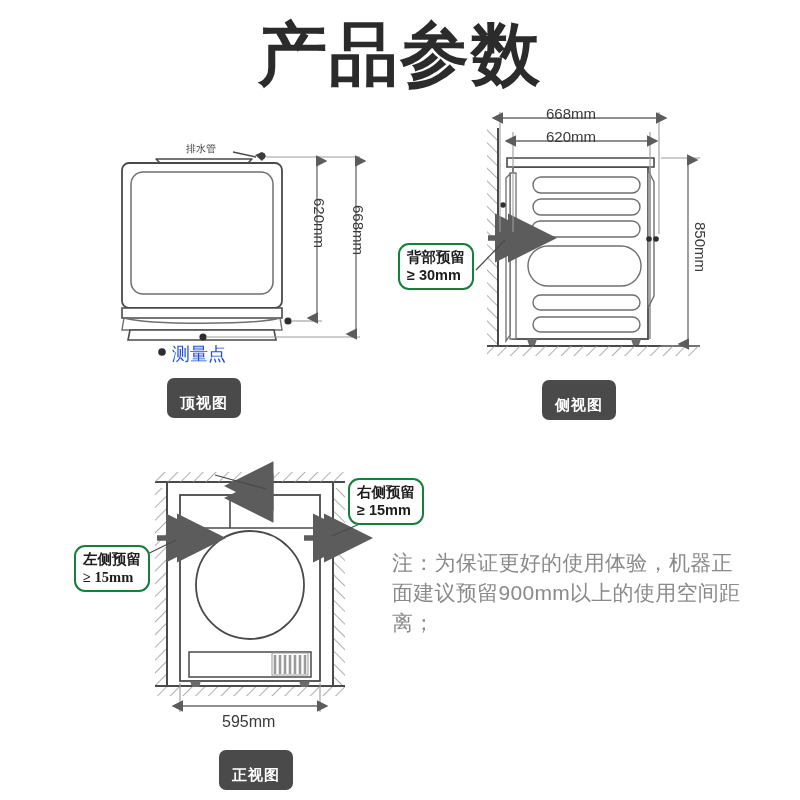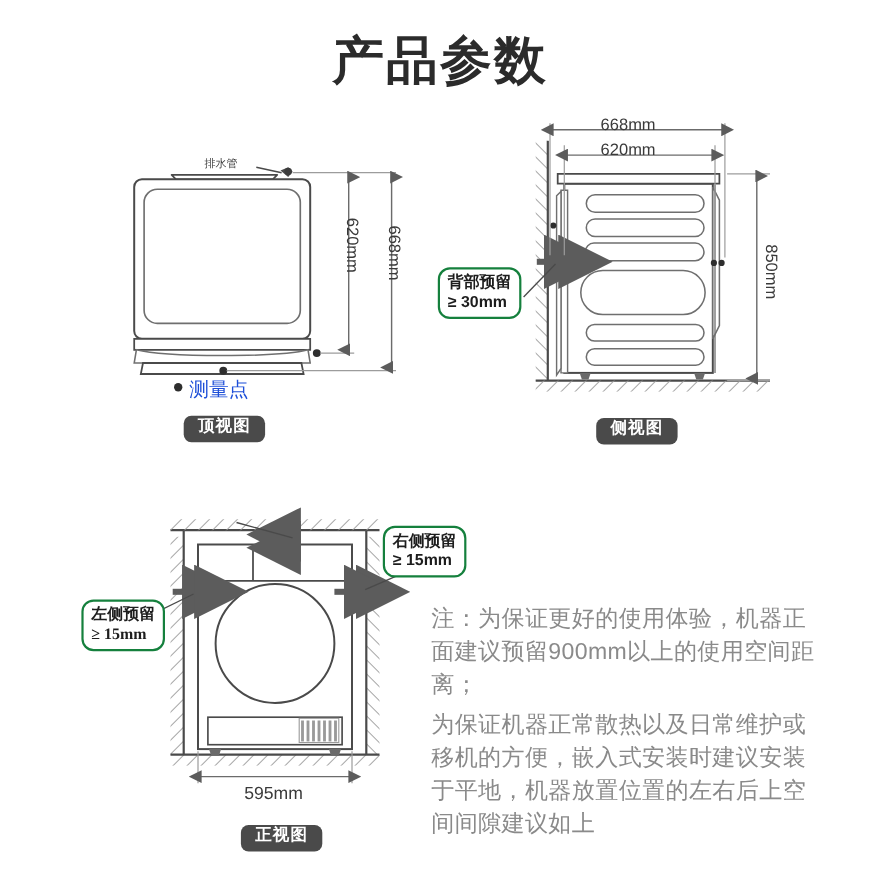"产品参数" .page-title { font-size: 47px -> 69px }
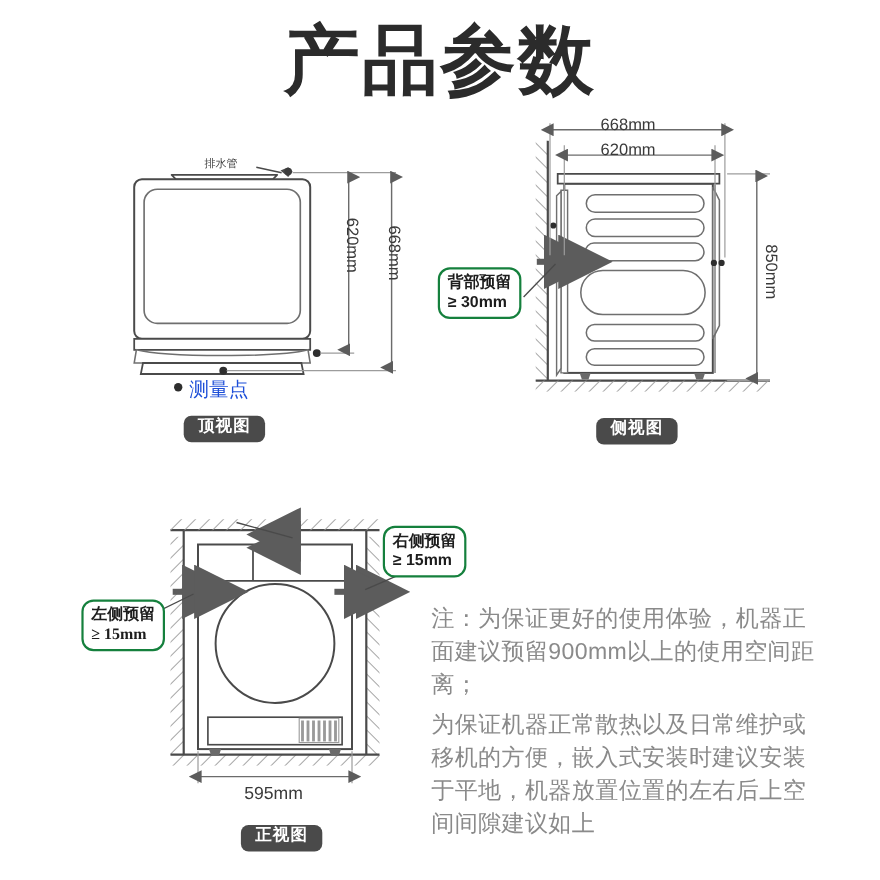"顶视图" .view-badge { padding: 0 13px 5px 13px -> 16px 13px 5px 13px }
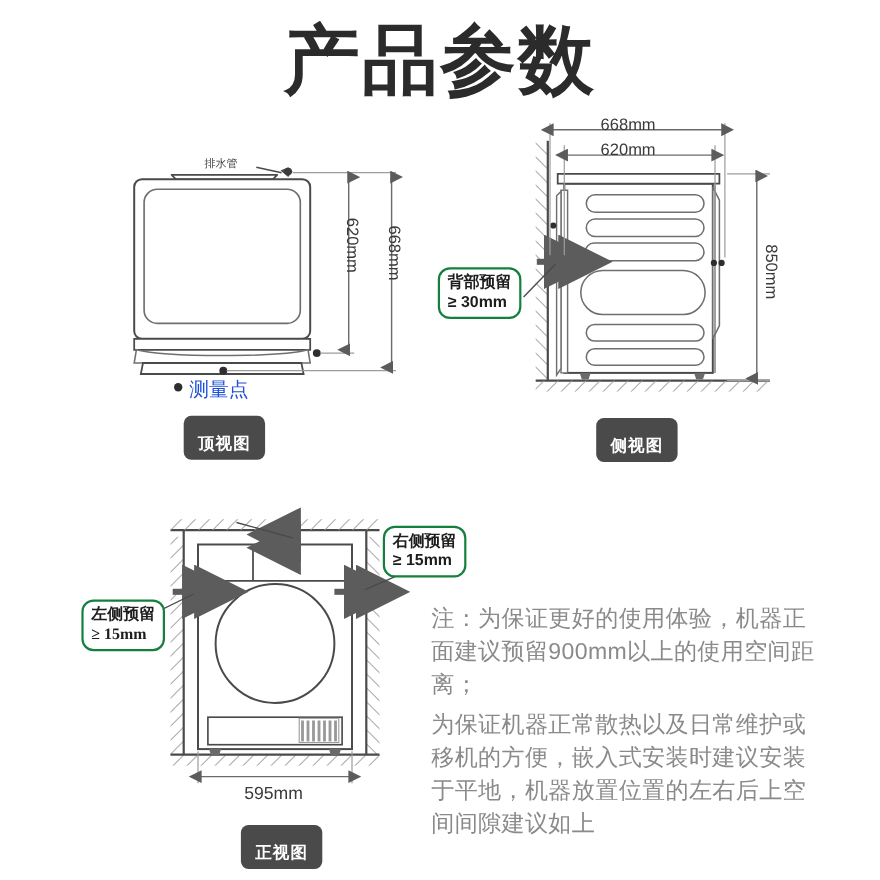"为保证机器正常散热以及日常维护或移机的方便，嵌入式安装时建议安装于平地，机器放置" p { html: <p>为保证机器正常散热以及日常维护或移机的方便，嵌入式安装时建议安装于平地，机器放置位置的左右后上空间间隙建议如上</p> -> none }
